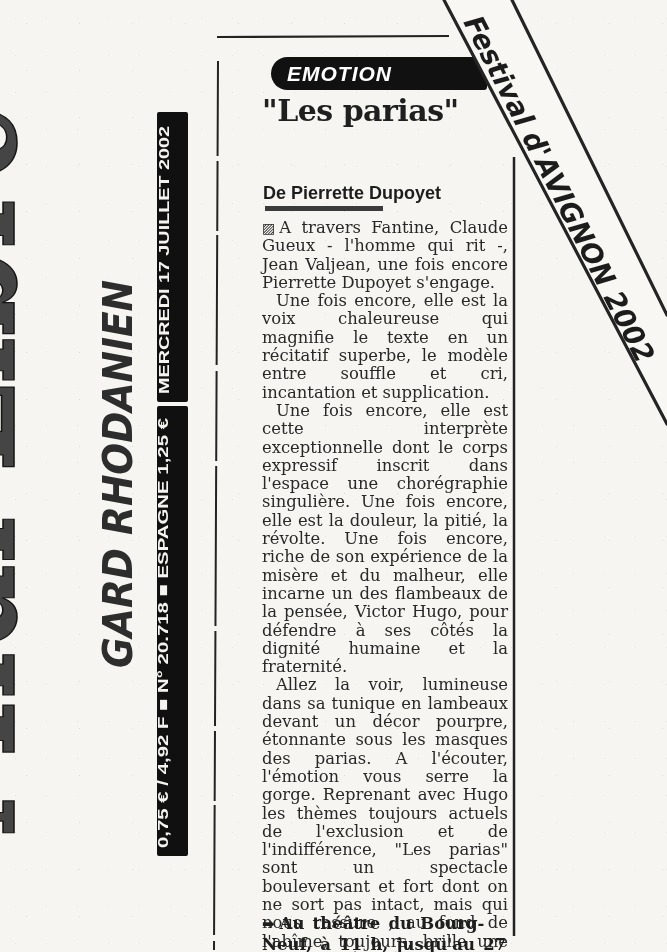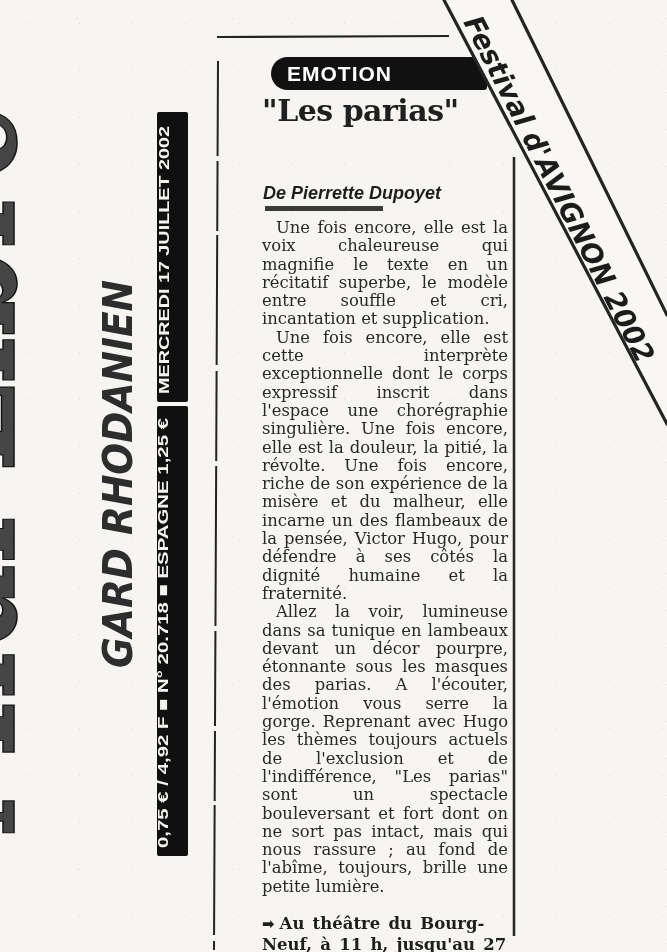"EMOTION" .emotion-pill span { font-style: none -> italic }
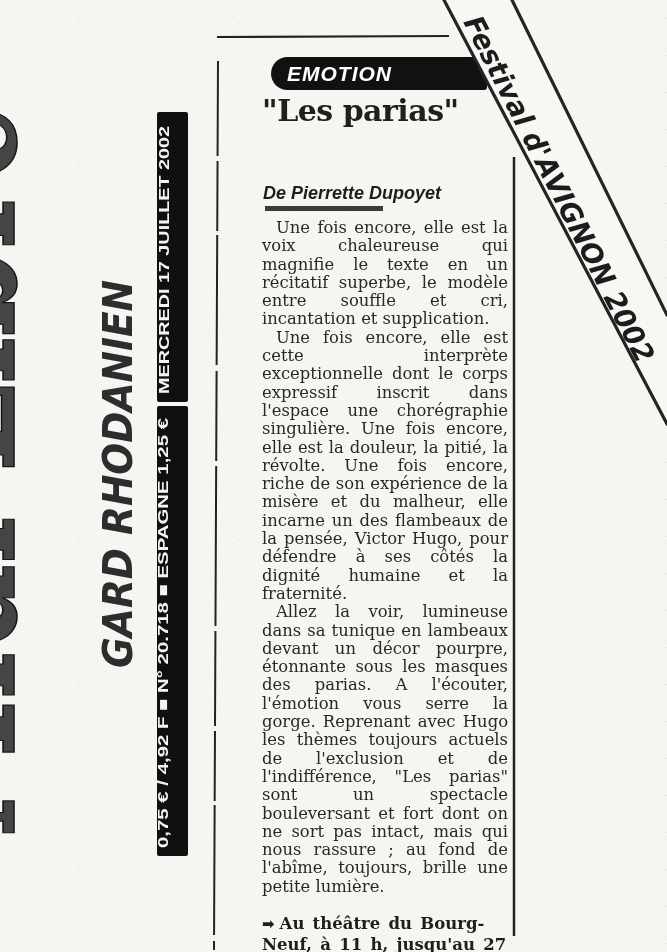"De Pierrette Dupoyet" .byline { font-style: italic -> none }
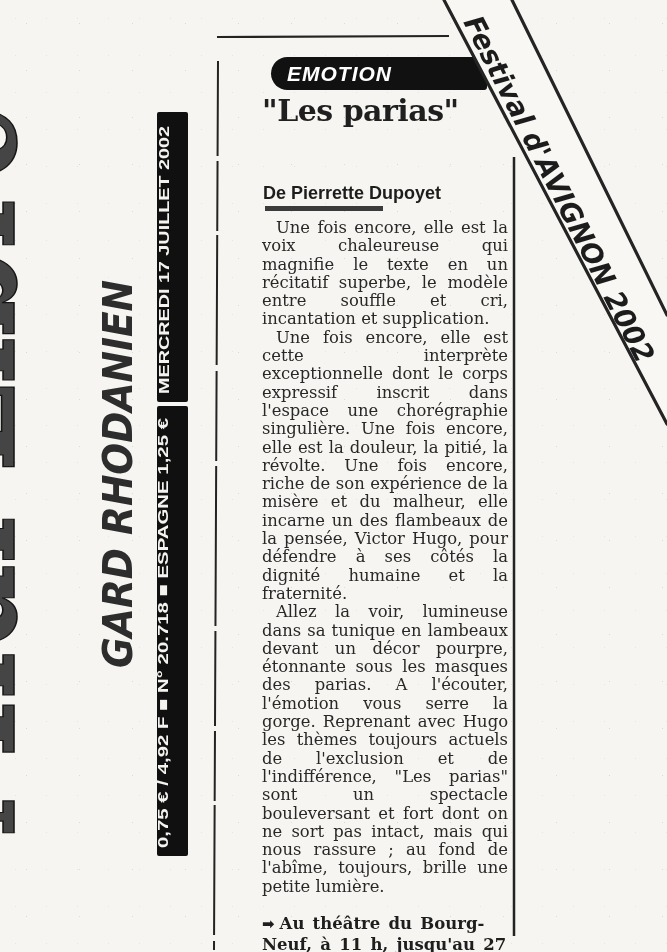"▨ A travers Fantine, Claude" p { html: none -> <p><span>▨</span><span>A travers Fantine, Claude Gueux - l'homme qui rit -, Jean Valjean, une fois encore Pierrette Dupoyet s'engage.</span></p> }
